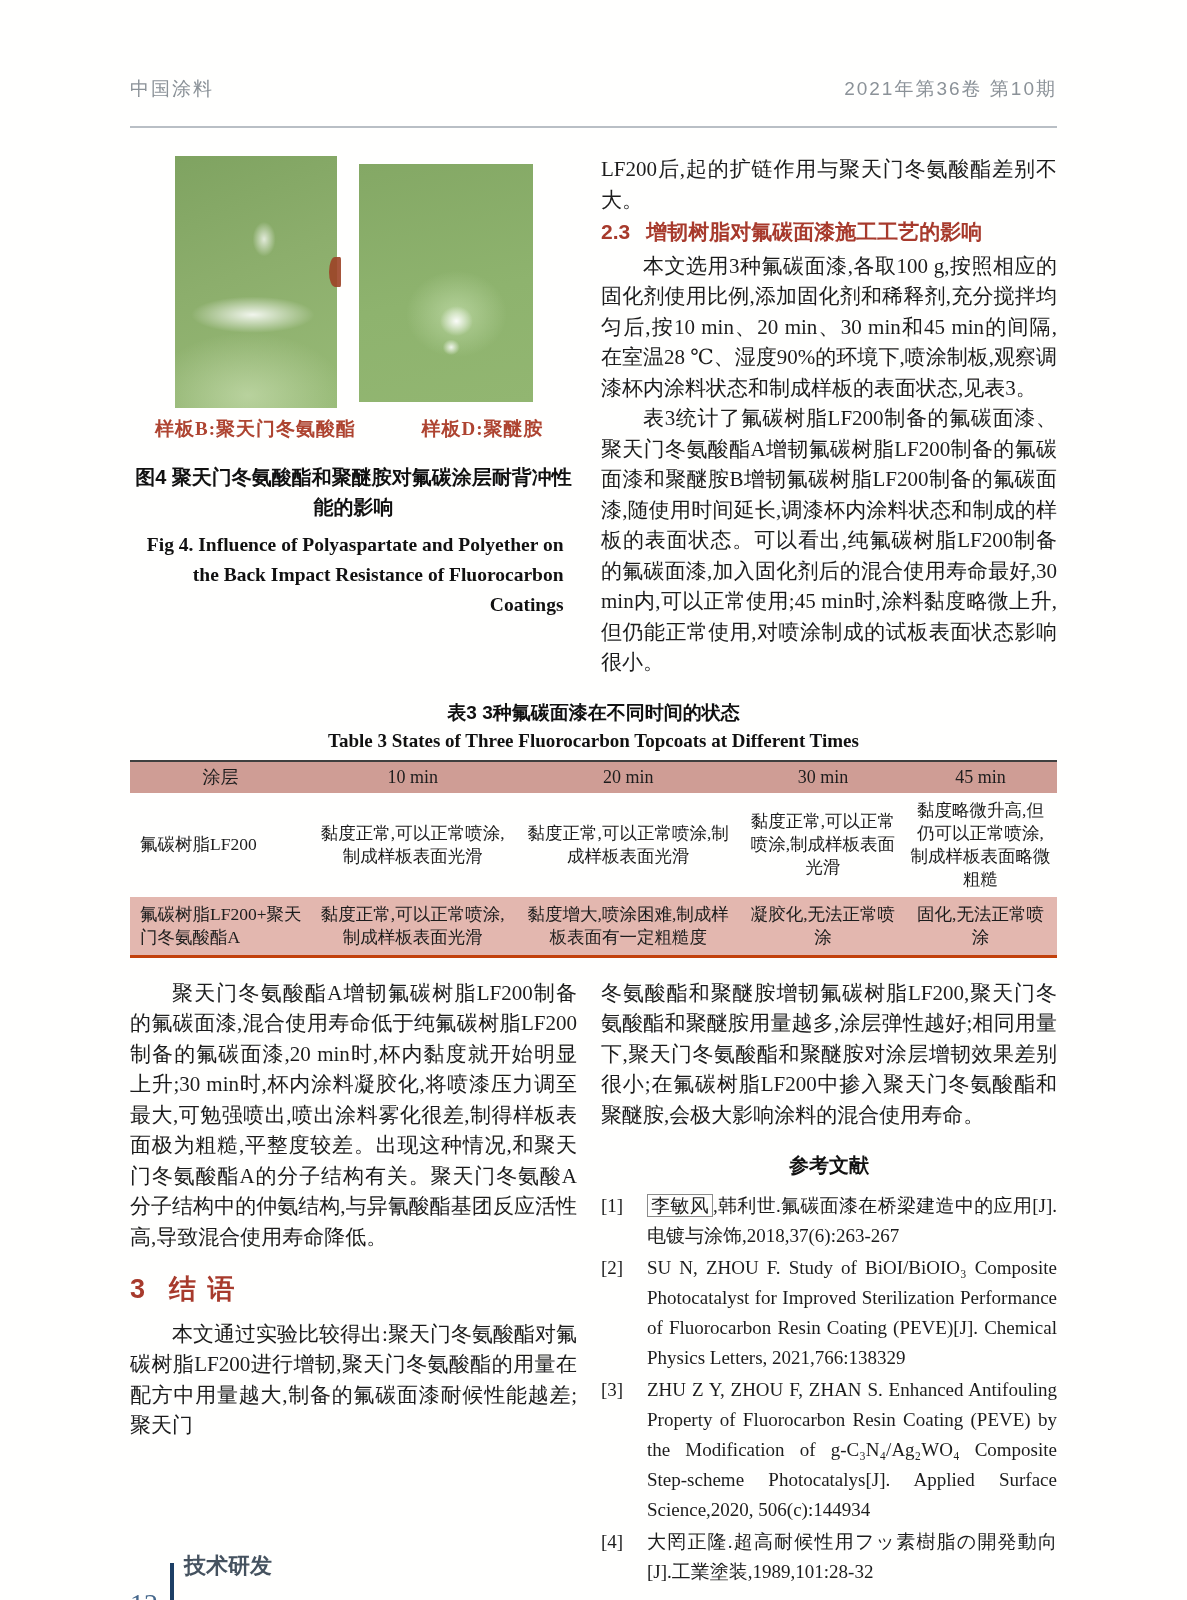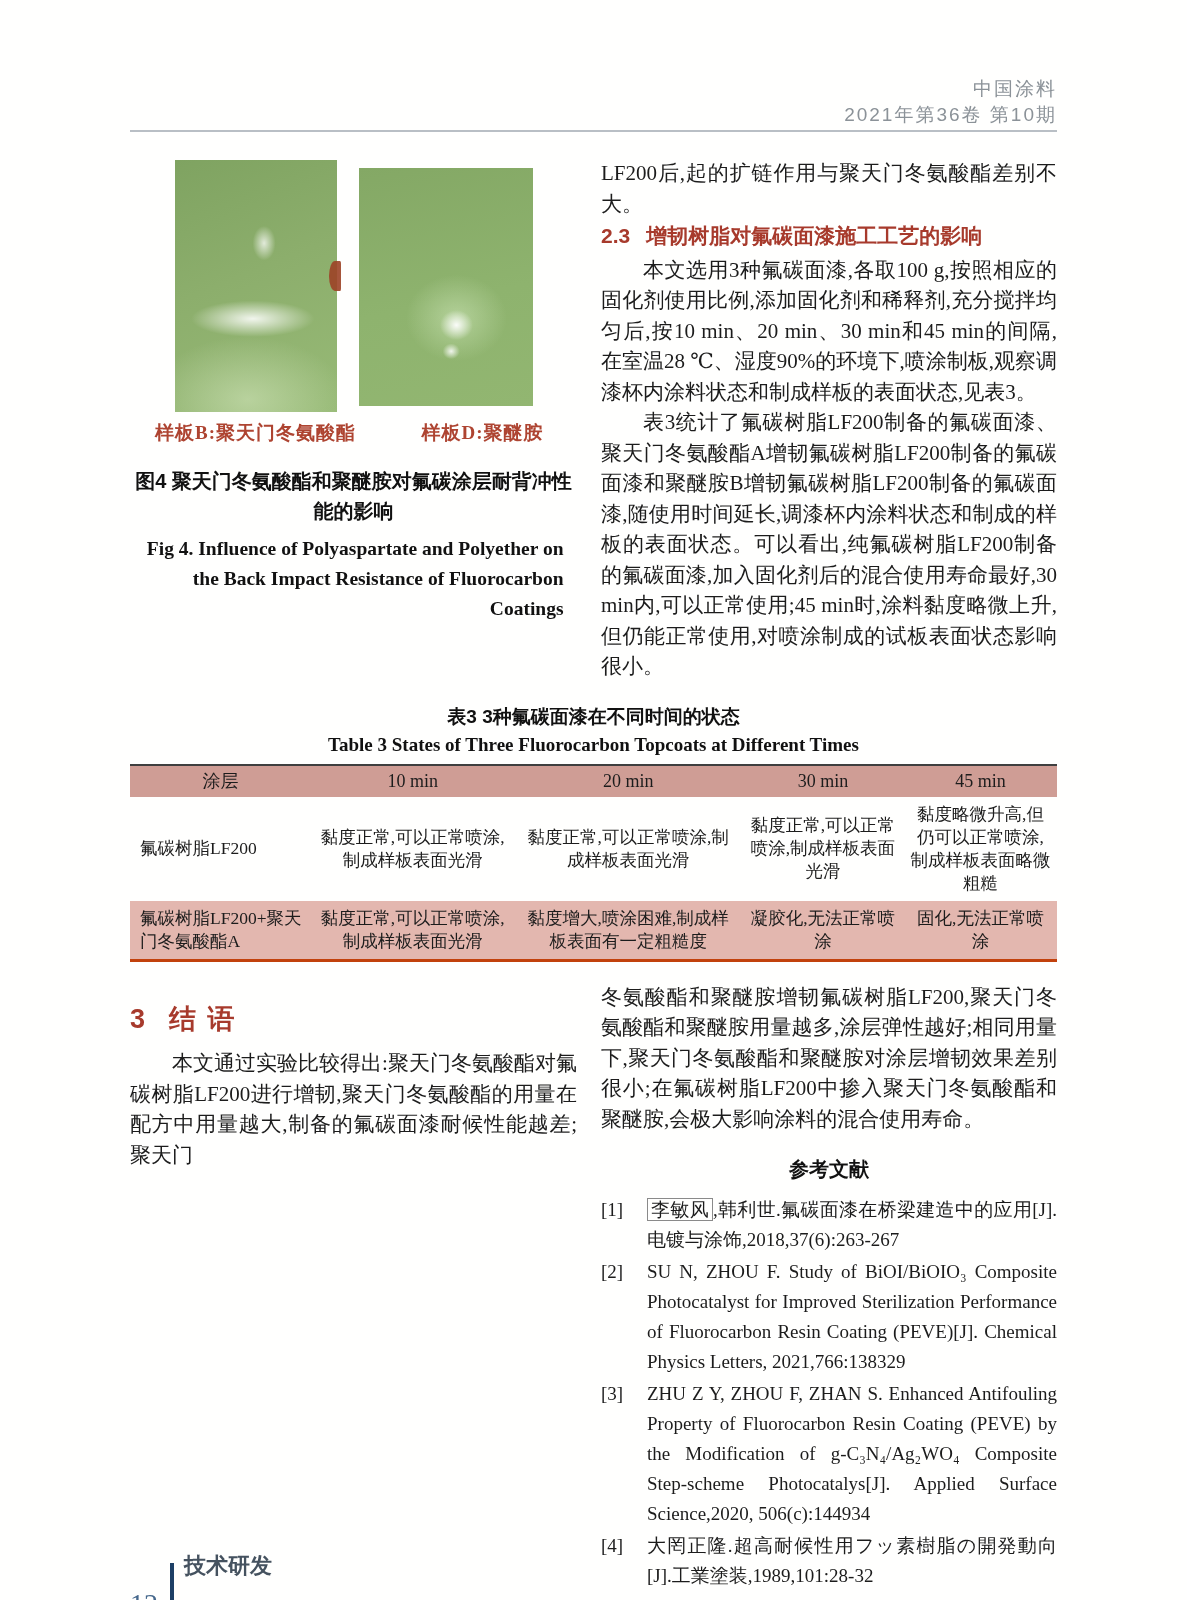"中国涂料" .page-header { flex-direction: column -> none; padding-bottom: 2px -> 24px }
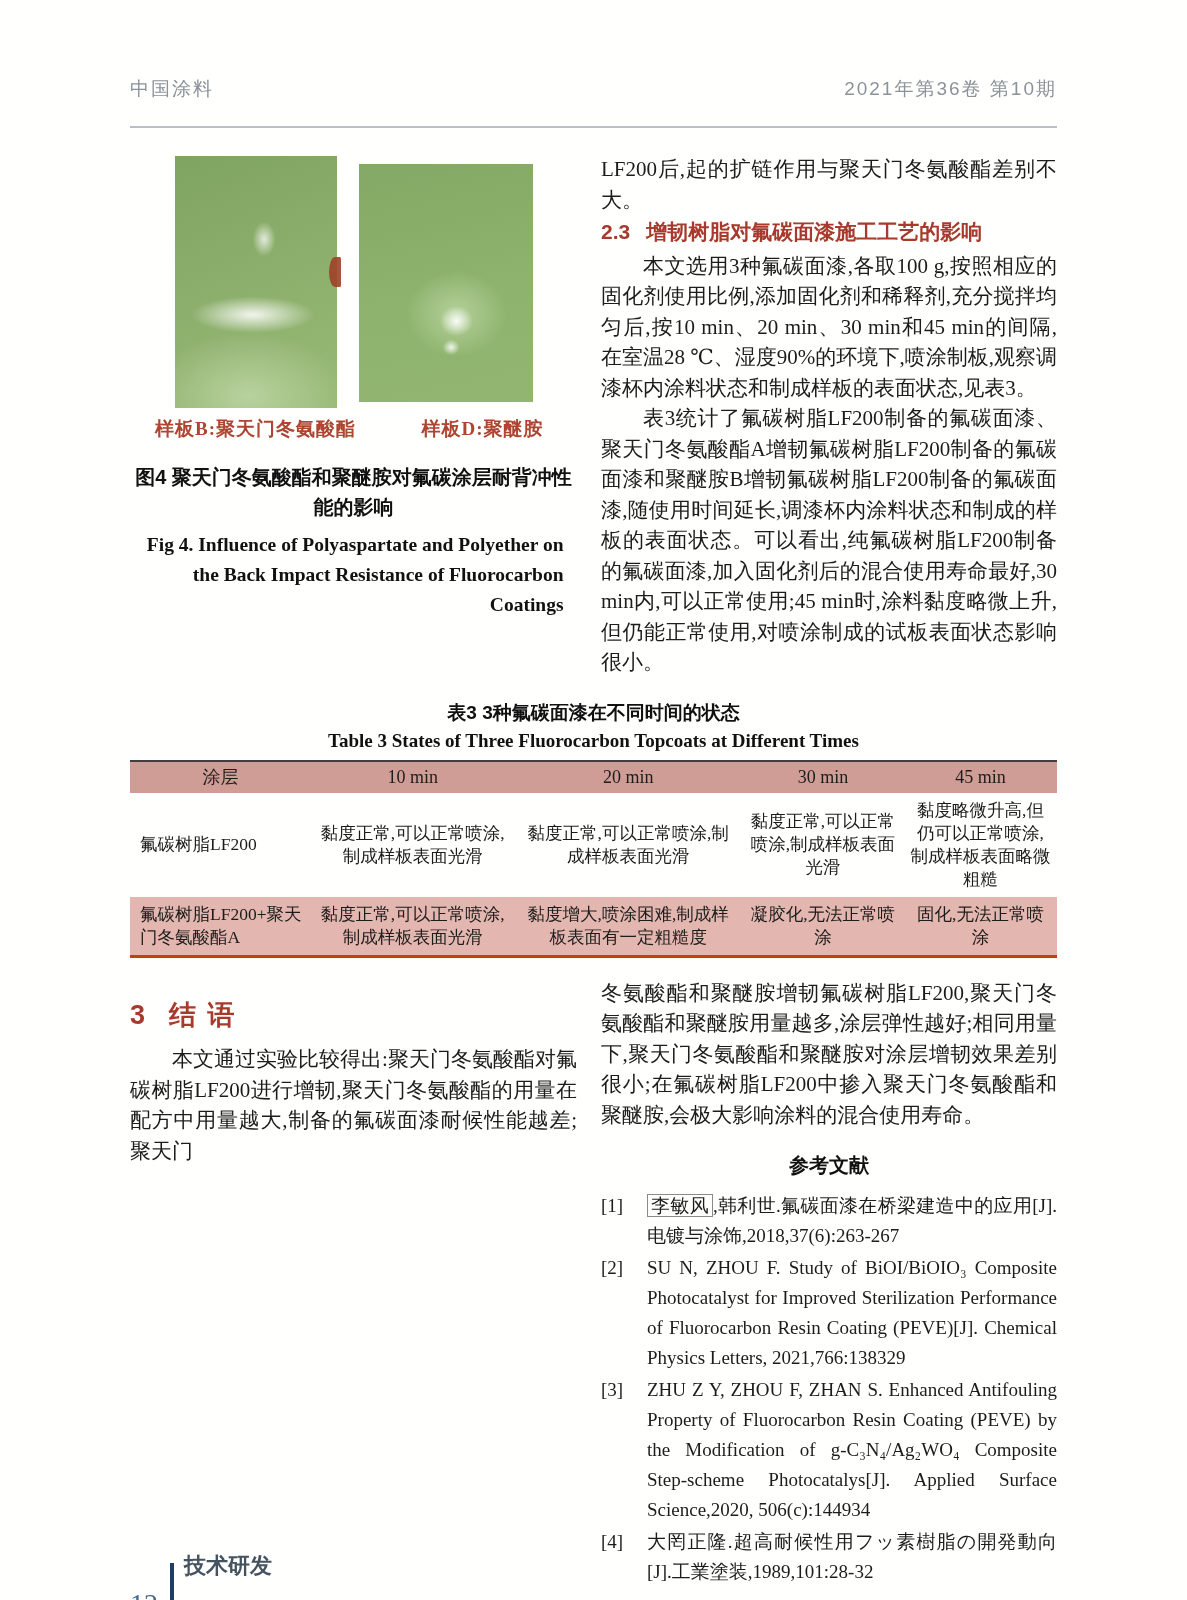"聚天门冬氨酸酯A增韧氟碳树脂LF200制备的氟碳面漆,混合使用寿命低于纯氟碳树脂" p { html: none -> <p>聚天门冬氨酸酯A增韧氟碳树脂LF200制备的氟碳面漆,混合使用寿命低于纯氟碳树脂LF200制备的氟碳面漆,20 min时,杯内黏度就开始明显上升;30 min时,杯内涂料凝胶化,将喷漆压力调至最大,可勉强喷出,喷出涂料雾化很差,制得样板表面极为粗糙,平整度较差。出现这种情况,和聚天门冬氨酸酯A的分子结构有关。聚天门冬氨酸A分子结构中的仲氨结构,与异氰酸酯基团反应活性高,导致混合使用寿命降低。</p> }
